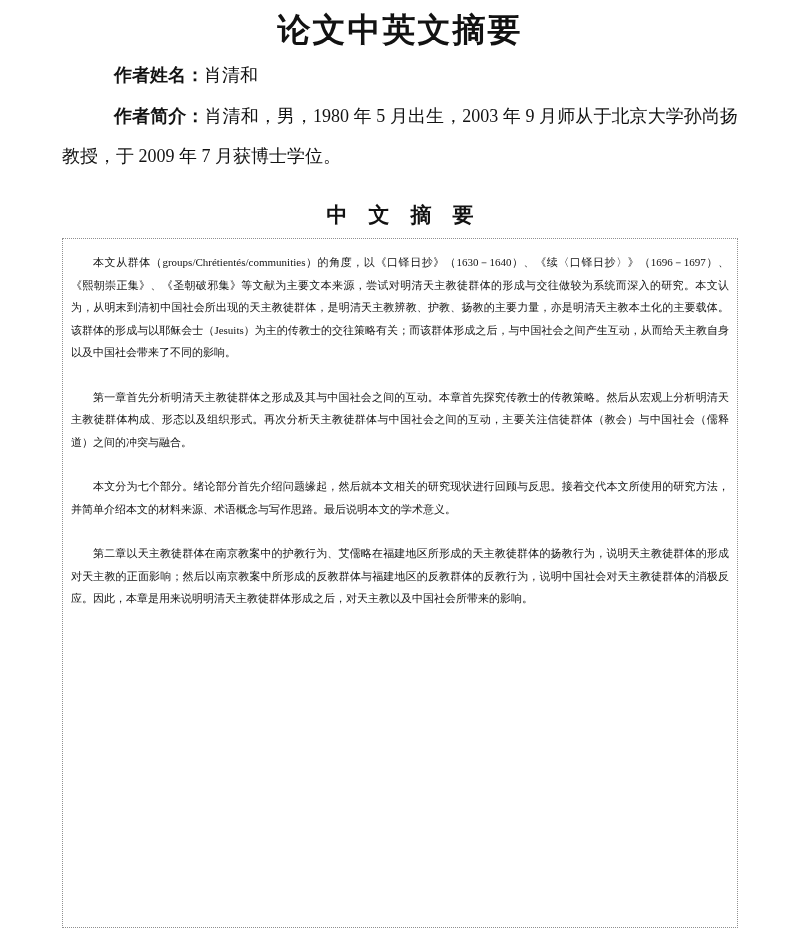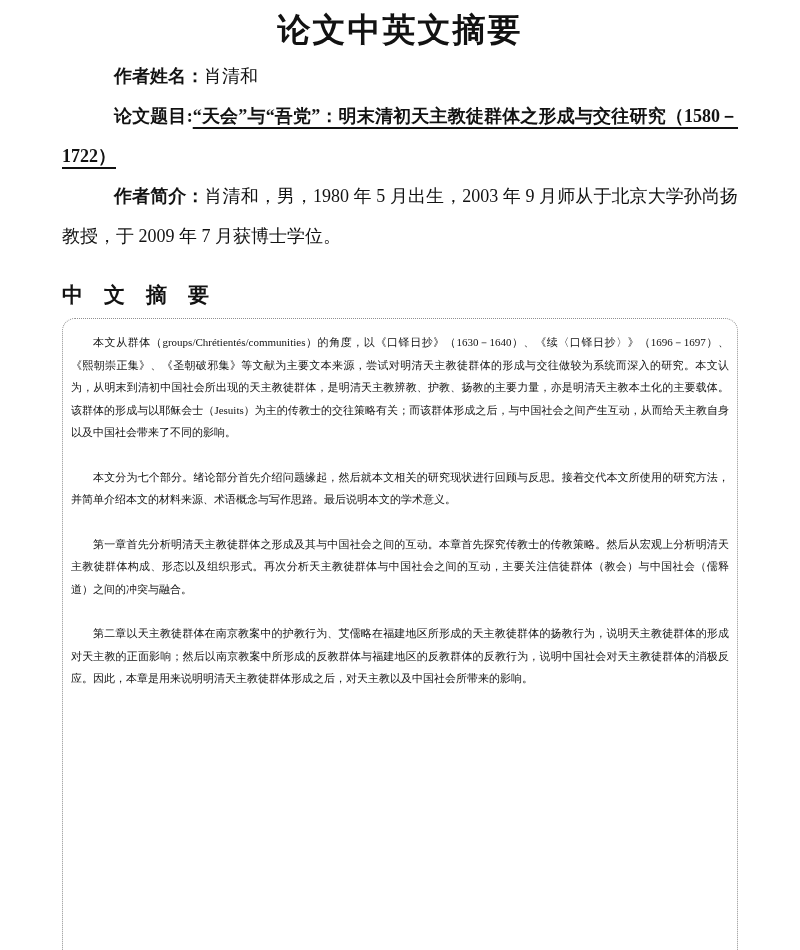"论文中英文摘要" * { border-radius: 13px -> none }
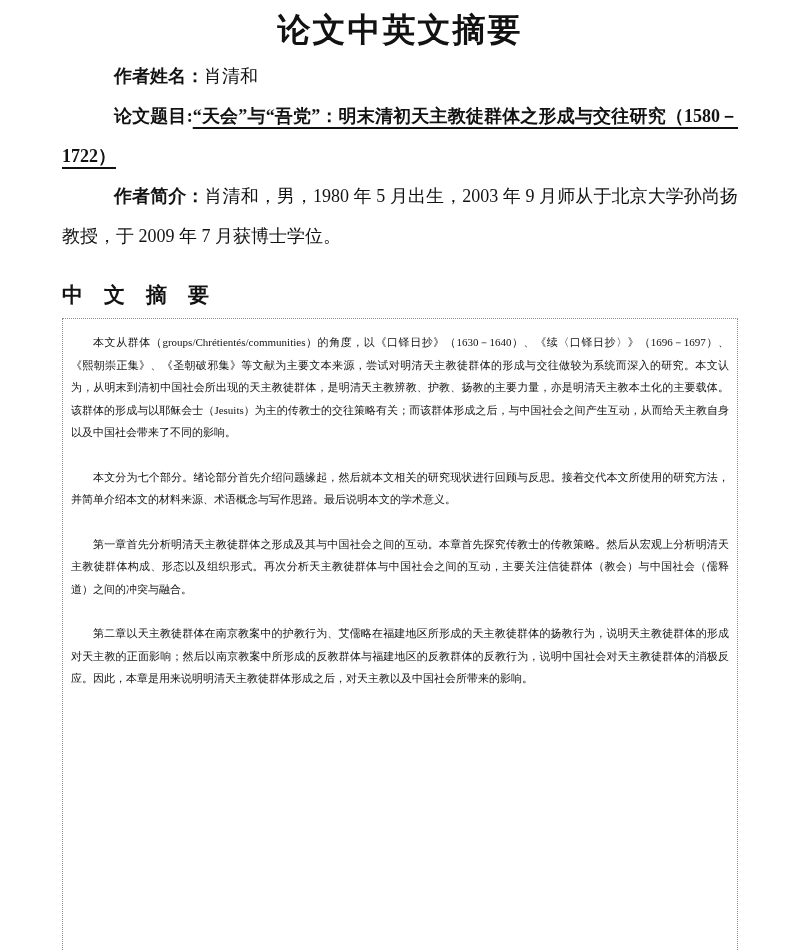"作者姓名：肖清和" .meta:first-of-type { font-family: none -> Liberation Mono, monospace }
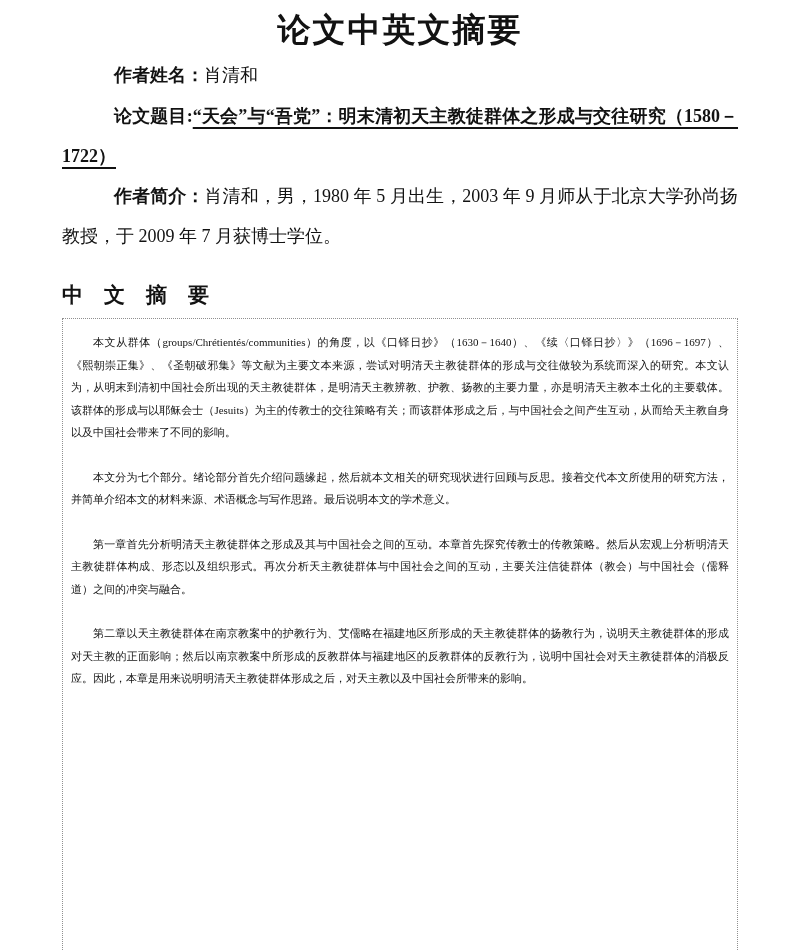"论文题目:“天会”与“吾党”：明末清初天主教徒群体之形成与交往研究（1580－1" p.meta { html: <p><span>论文题目:</span><span>“天会”与“吾党”：明末清初天主教徒群体之形成与交往研究（1580－1722）</span></p> -> none }
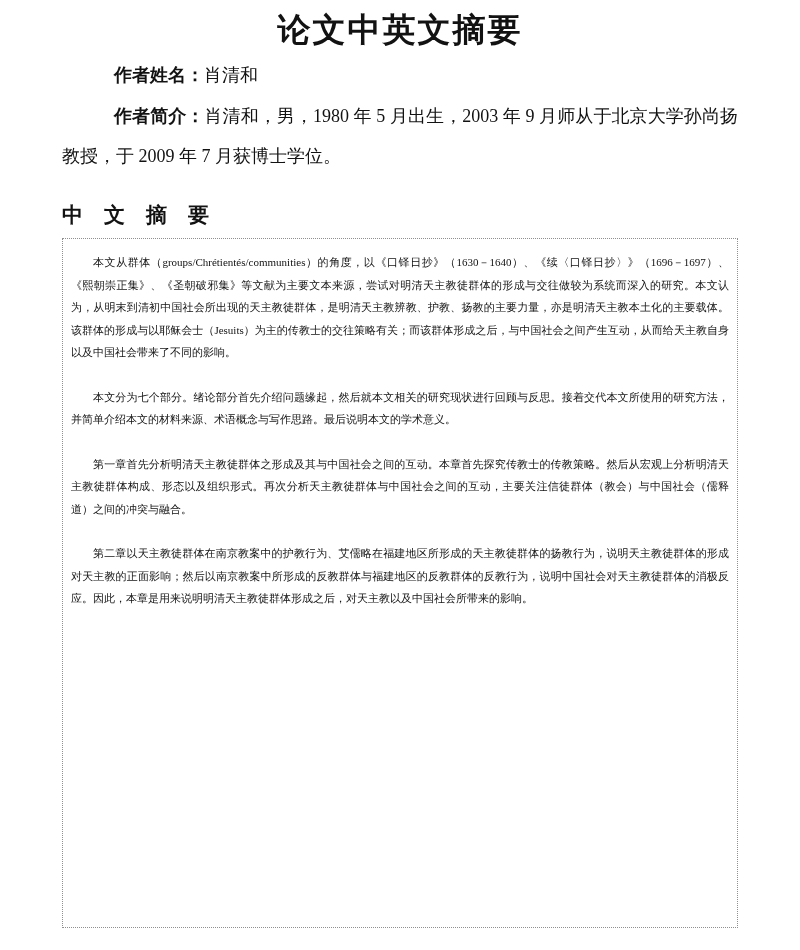"中 文 摘 要" .abstract-heading { text-align: none -> center }
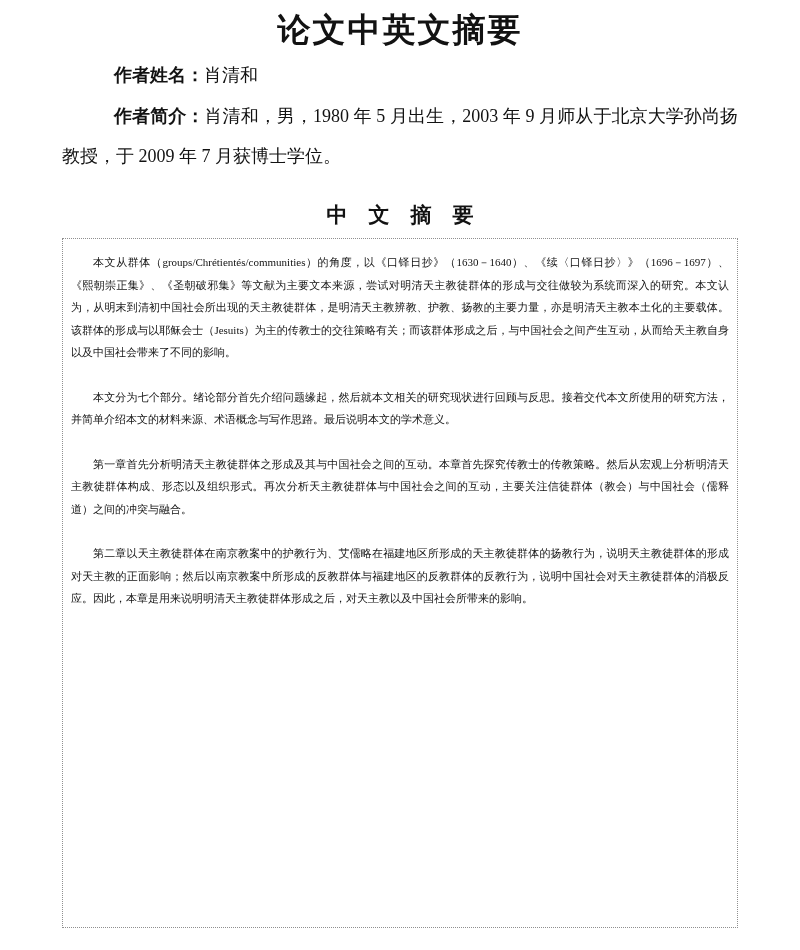"本文分为七个部分。绪论部分首先介绍问题缘起，然后就本文相关的研究现状进行回顾与反" p { order: before "第一章首先分析明清天主教徒群体之形成及其与中国社会之间的互动。本章首先探究传教士" -> after "第一章首先分析明清天主教徒群体之形成及其与中国社会之间的互动。本章首先探究传教士" }
